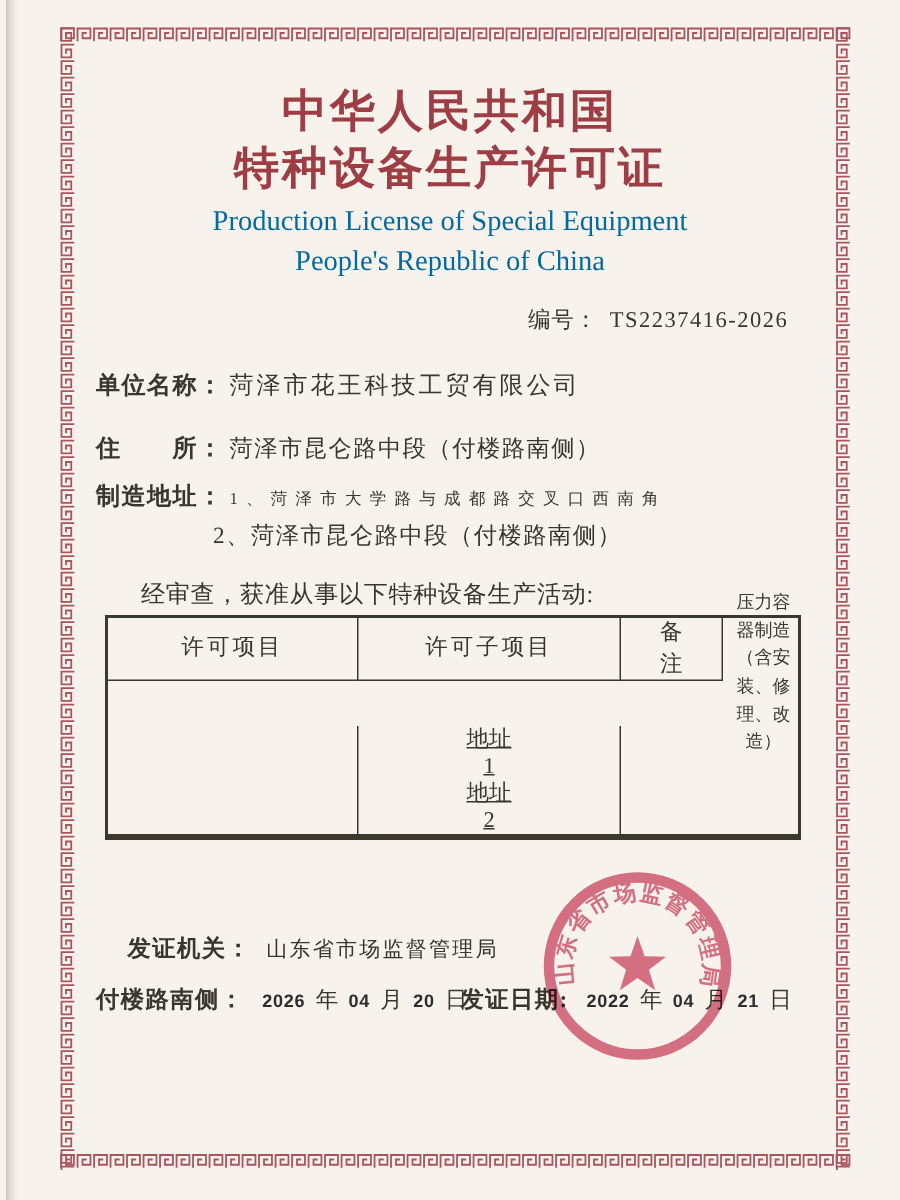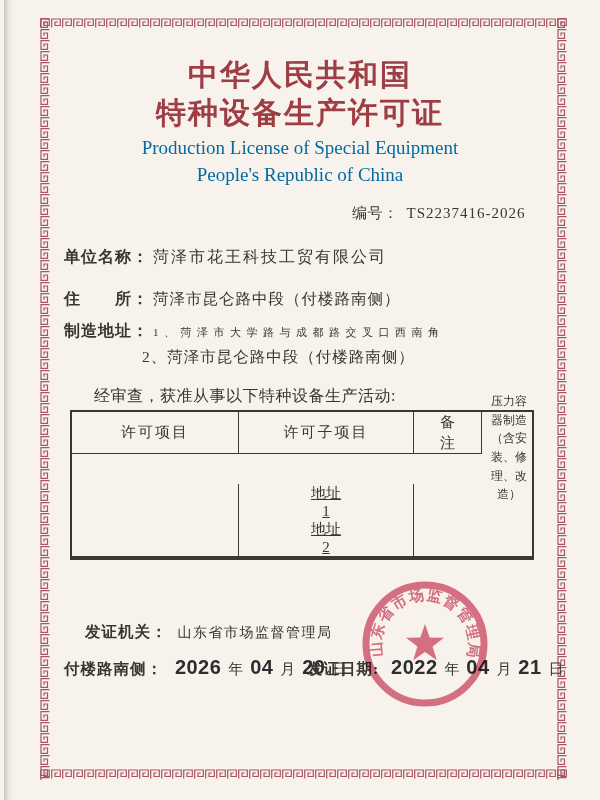"2026" .date-num { font-size: 20px -> 12px }
